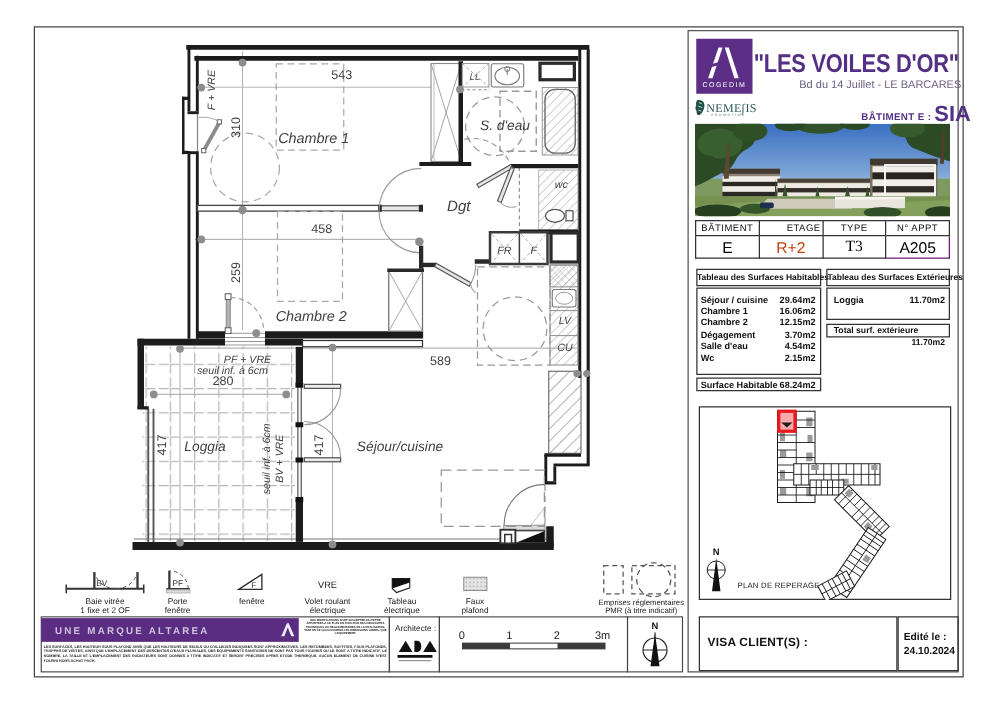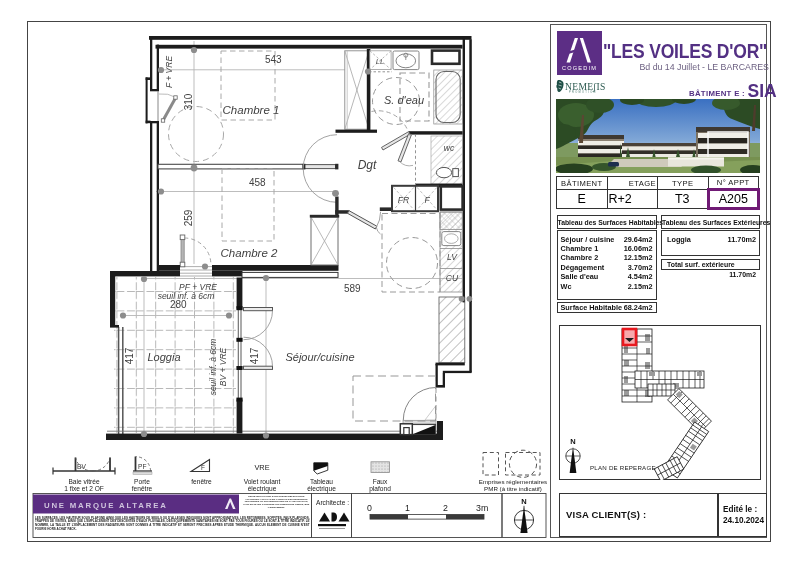"R+2" td { color: #000000 -> #c2410c; text-align: left -> center }
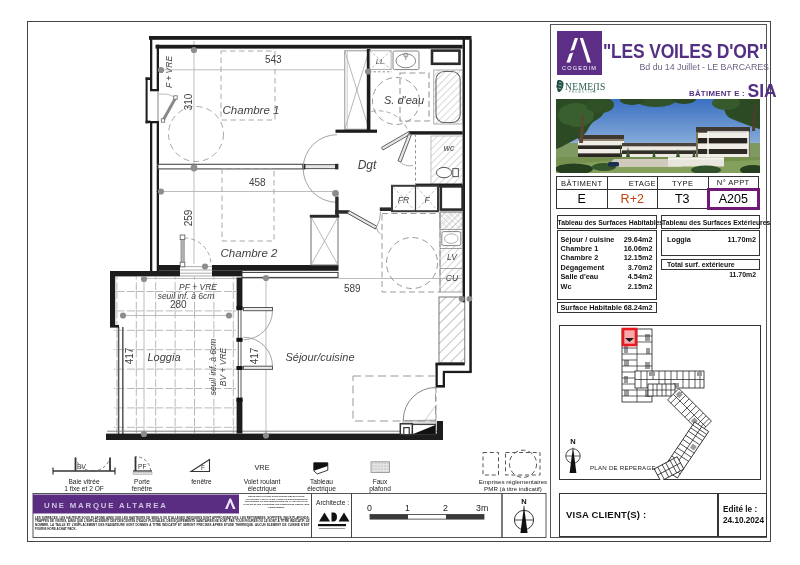"T3" td { font-family: none -> Liberation Serif, serif }
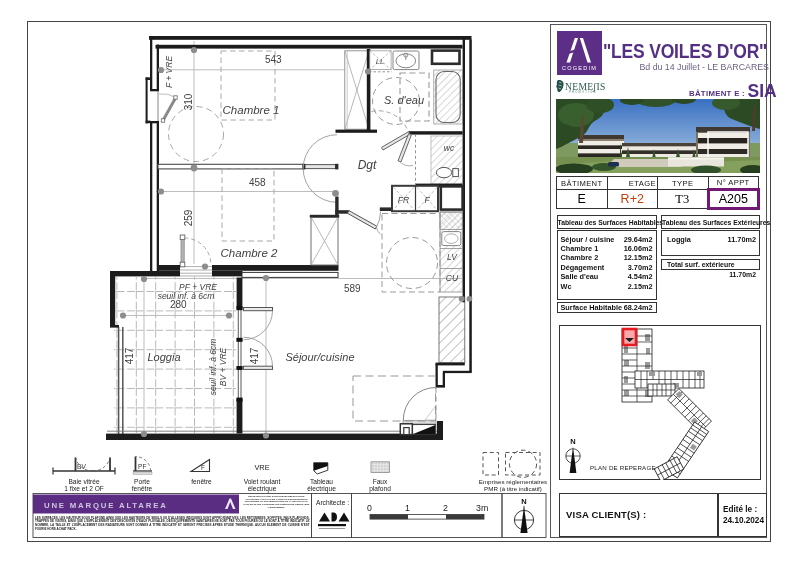"A205" td { border: 3px solid #701a75 -> 1px solid #701a75 }
